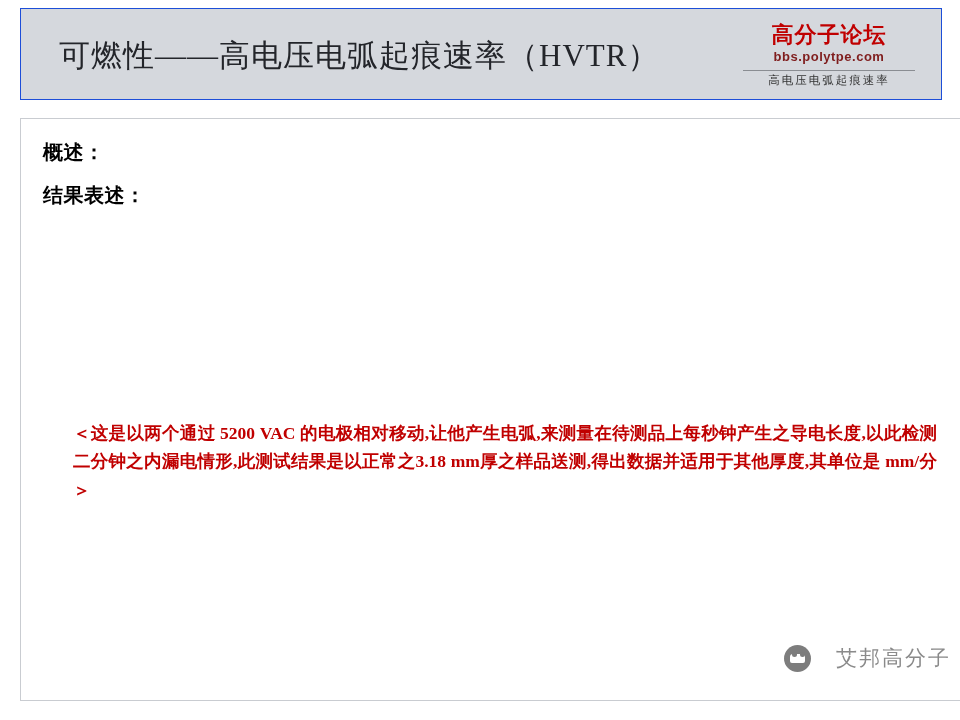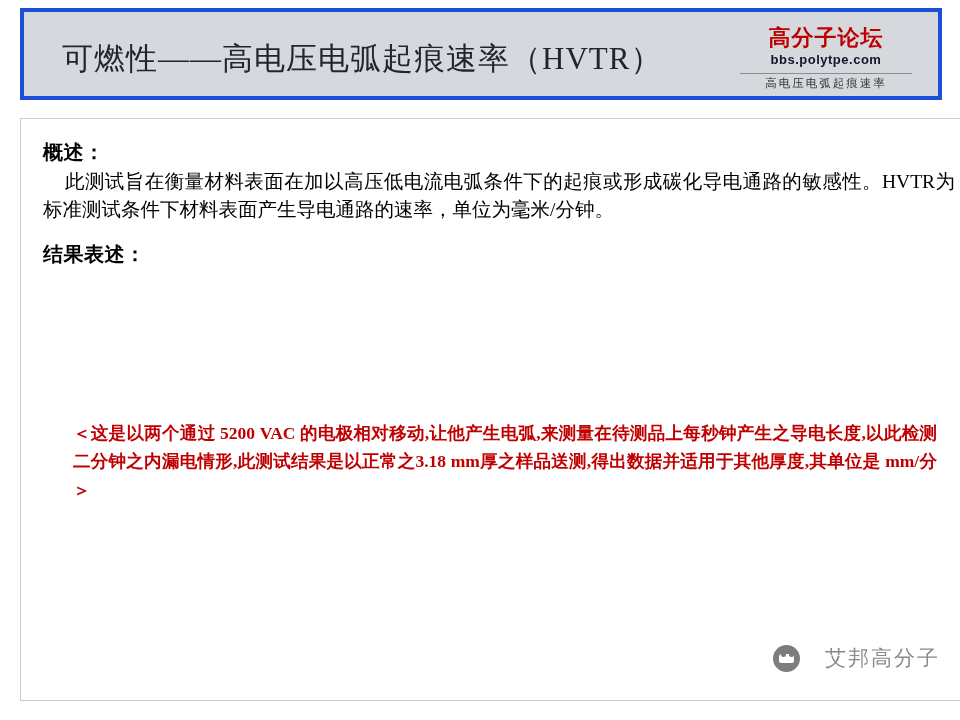"可燃性——高电压电弧起痕速率（HVTR）" .header { border: 4px solid #1d4ed8 -> 1px solid #1d4ed8 }
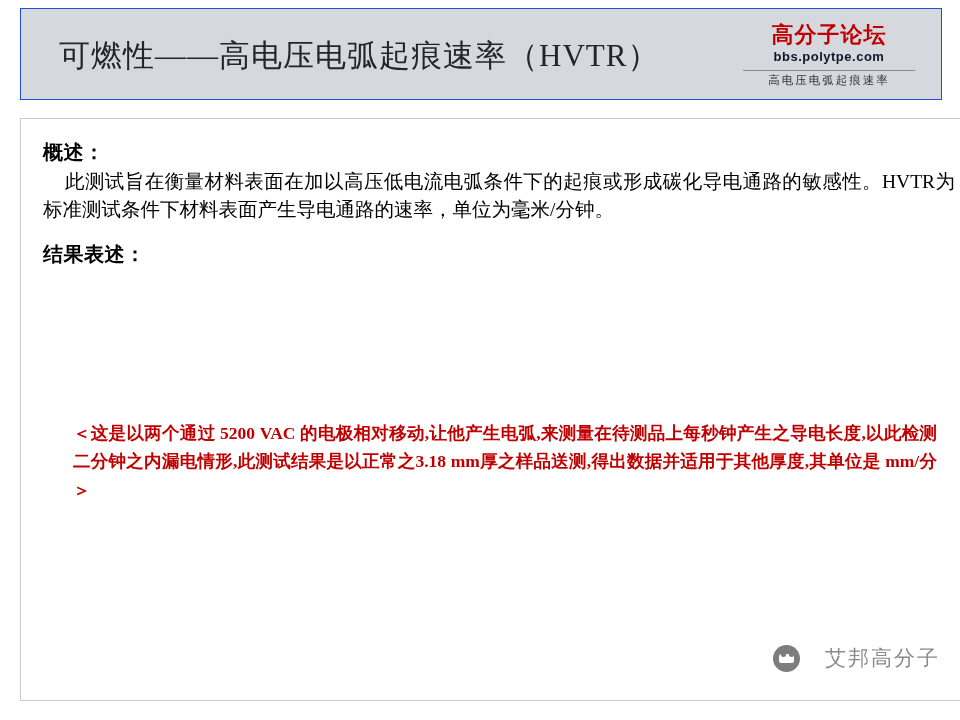"bbs.polytpe.com" .logo-url { color: #0f172a -> #7f1d1d }
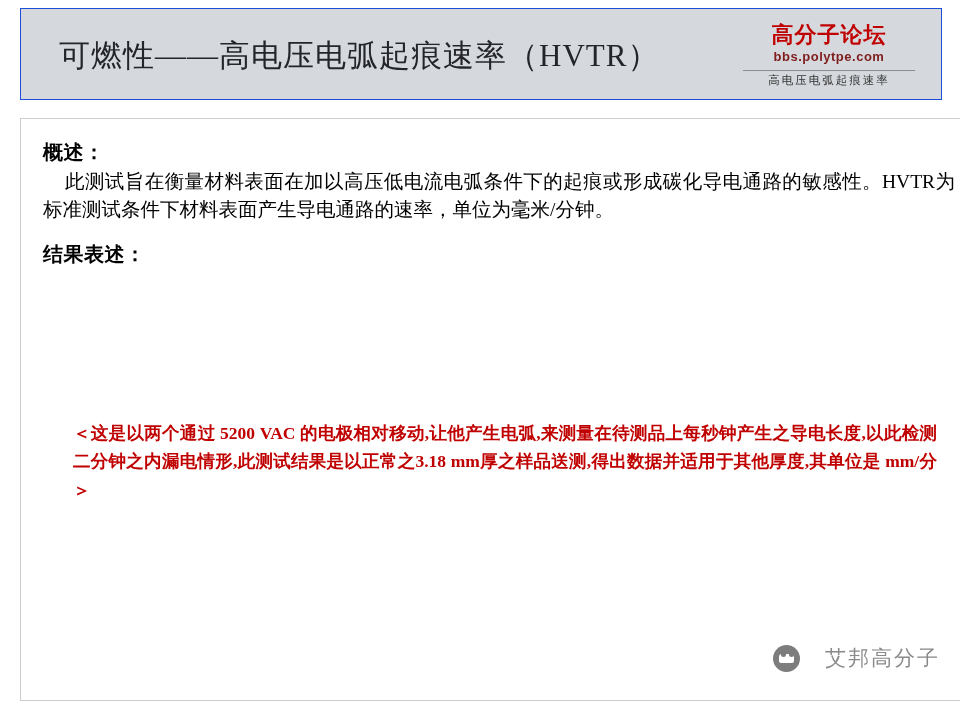"此测试旨在衡量材料表面在加以高压低电流电弧条件下的起痕或形成碳化导电通路的敏感性" div.para { html: <div>此测试旨在衡量材料表面在加以高压低电流电弧条件下的起痕或形成碳化导电通路的敏感性。HVTR为标准测试条件下材料表面产生导电通路的速率，单位为毫米/分钟。</div> -> none }
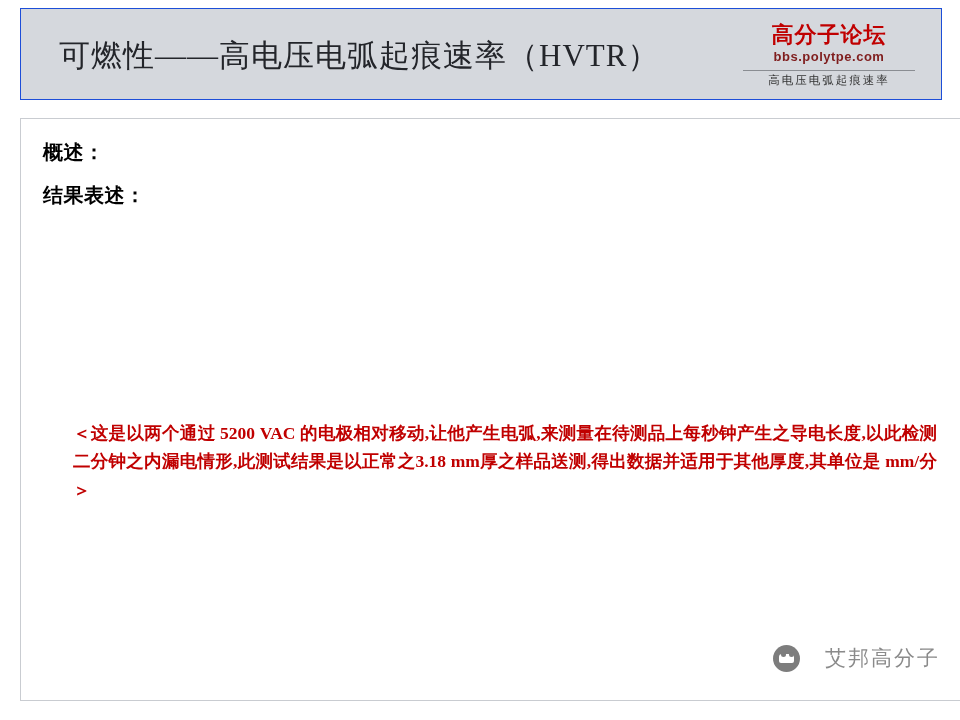"艾邦高分子" .watermark { right: 37px -> 26px }
